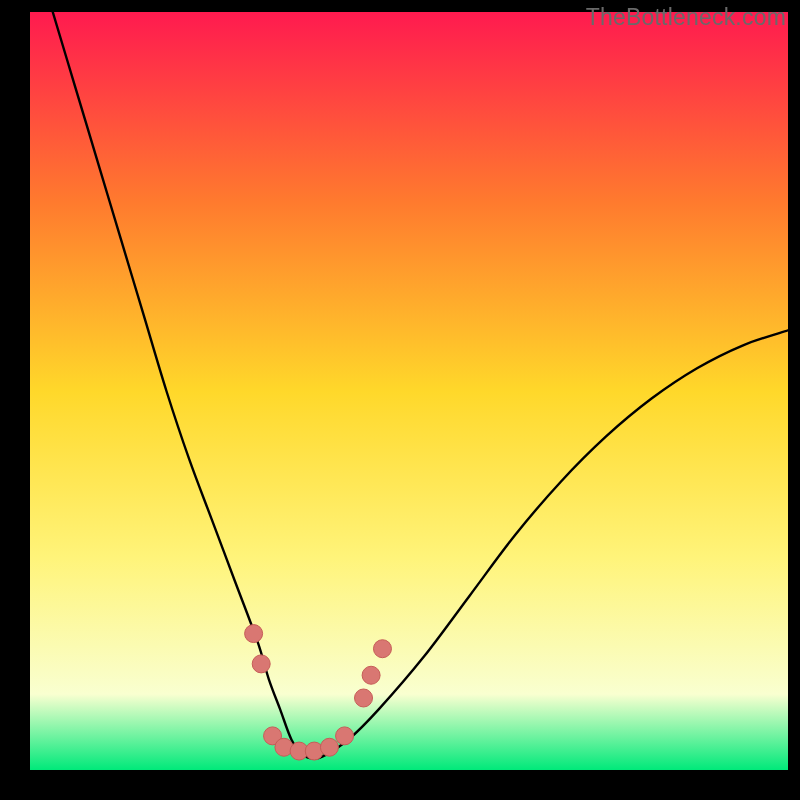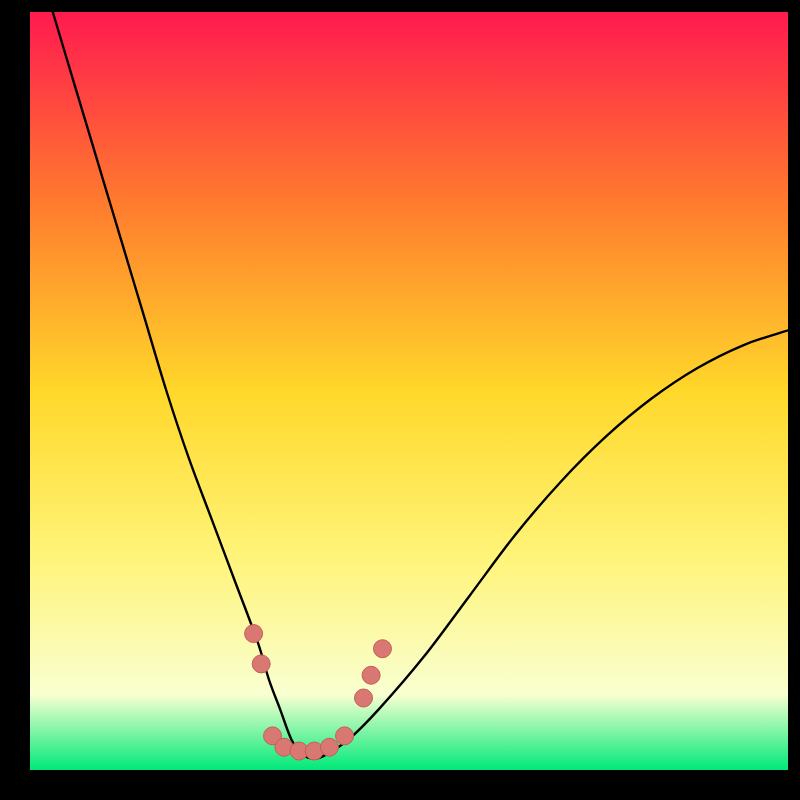"TheBottleneck.com" div.watermark { html: none -> <div>TheBottleneck.com</div> }
